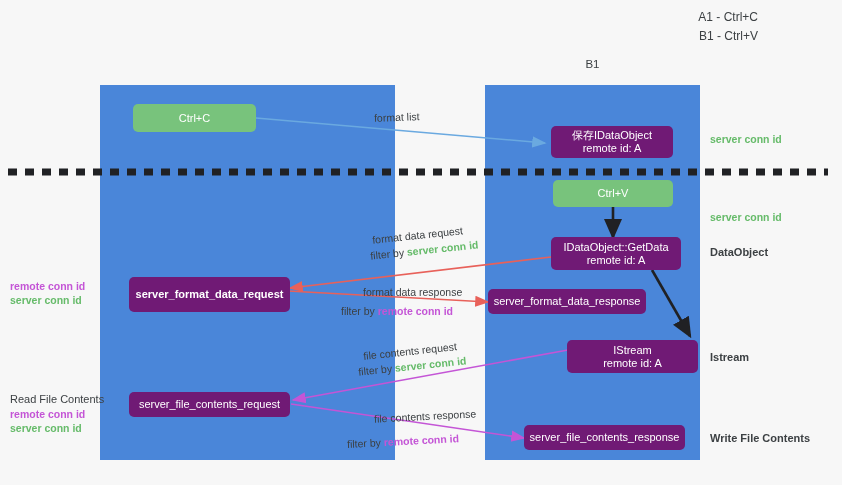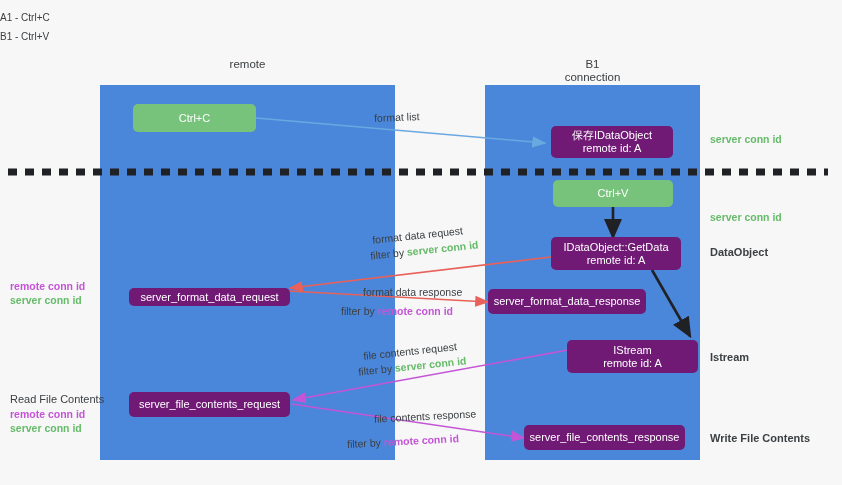"A1 - Ctrl+C" .title { font-size: 10px -> 12px; text-align: left -> right }
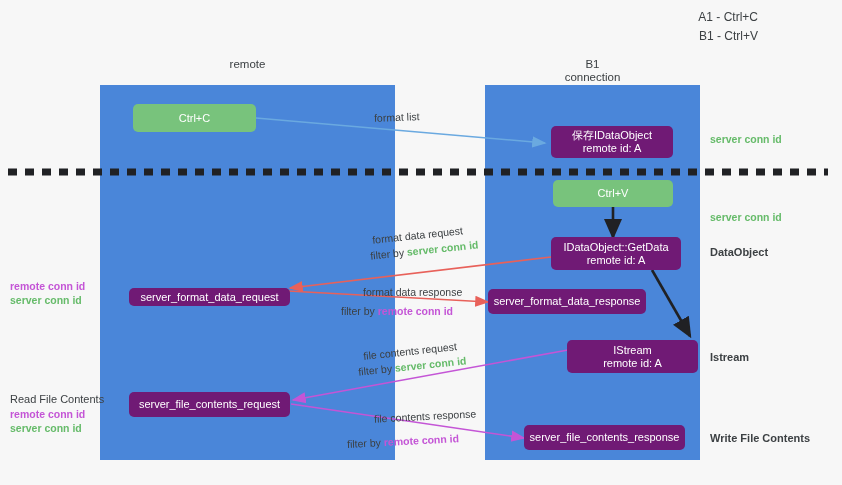"remote" span.sub { html: <span>remote</span> -> none }
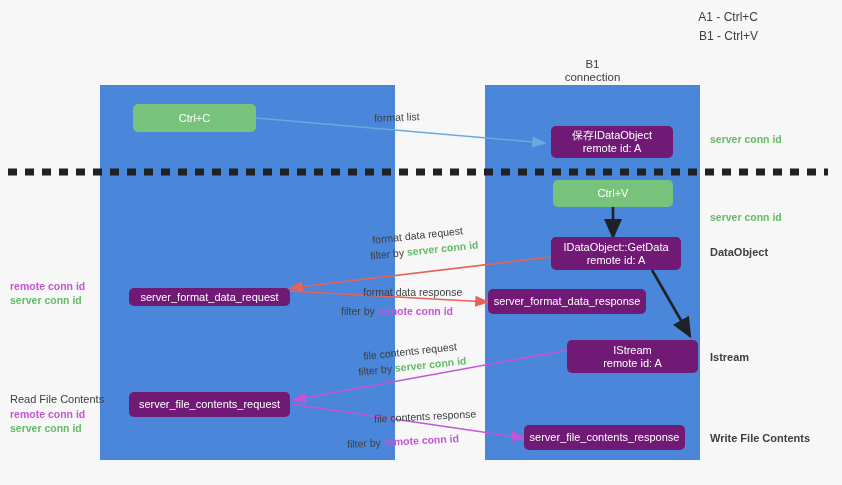"connection" span.sub { html: <span>connection</span> -> none }
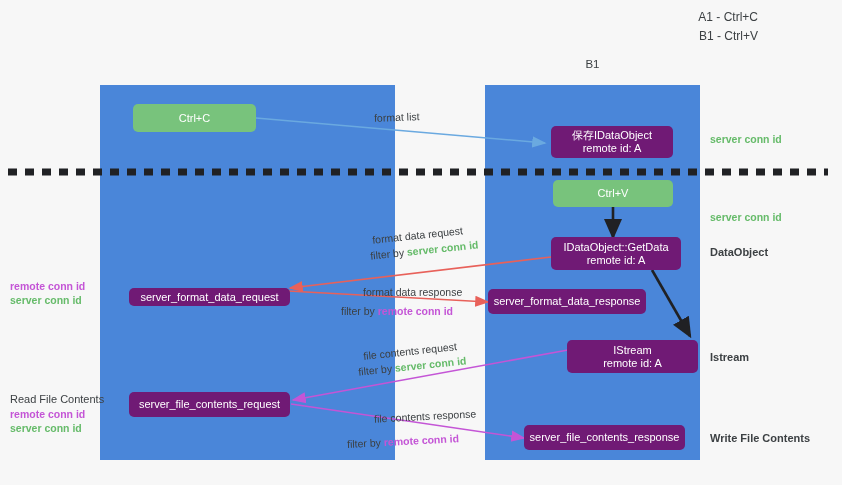"server_format_data_request" div.node { font-weight: none -> bold; height: 18px -> 35px; top: 288px -> 277px }
